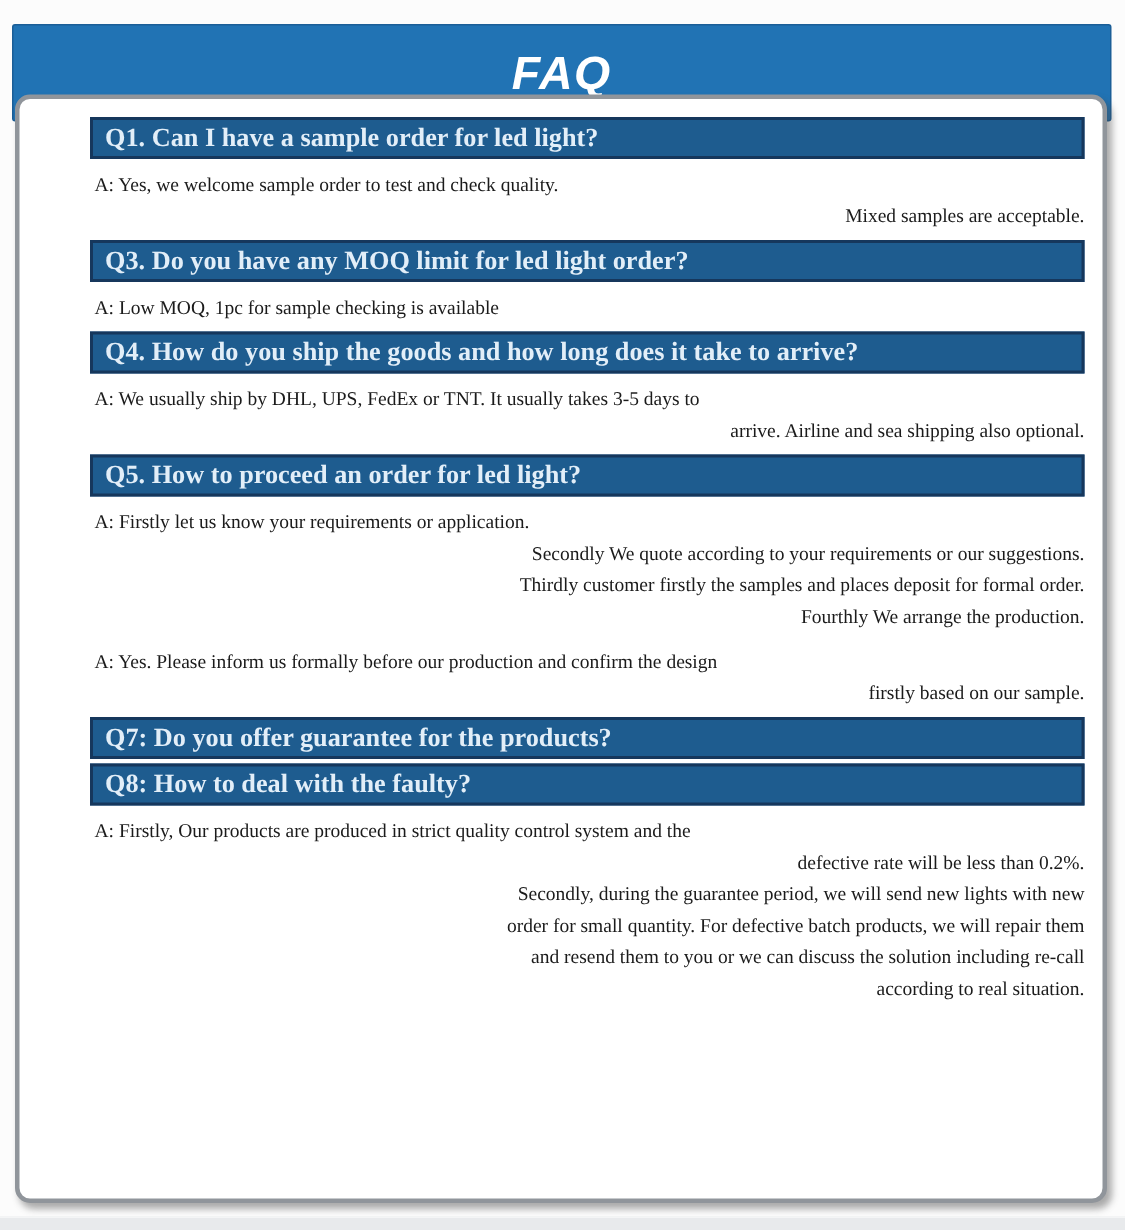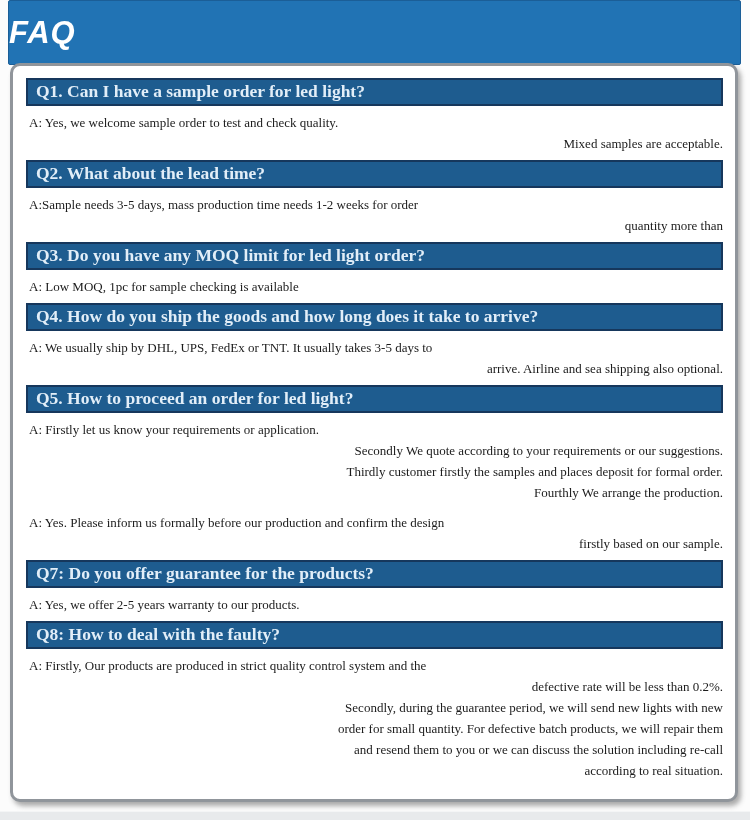"FAQ" .faq-header { justify-content: none -> center; top: 0 -> 16px }
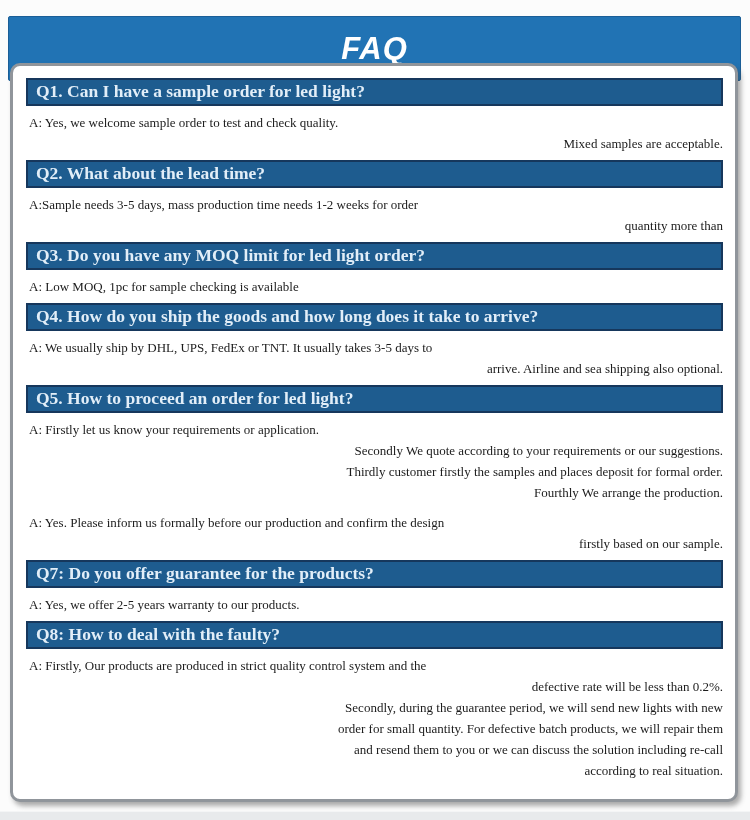"Q1. Can I have a" .faq-item { margin-left: none -> 34px }
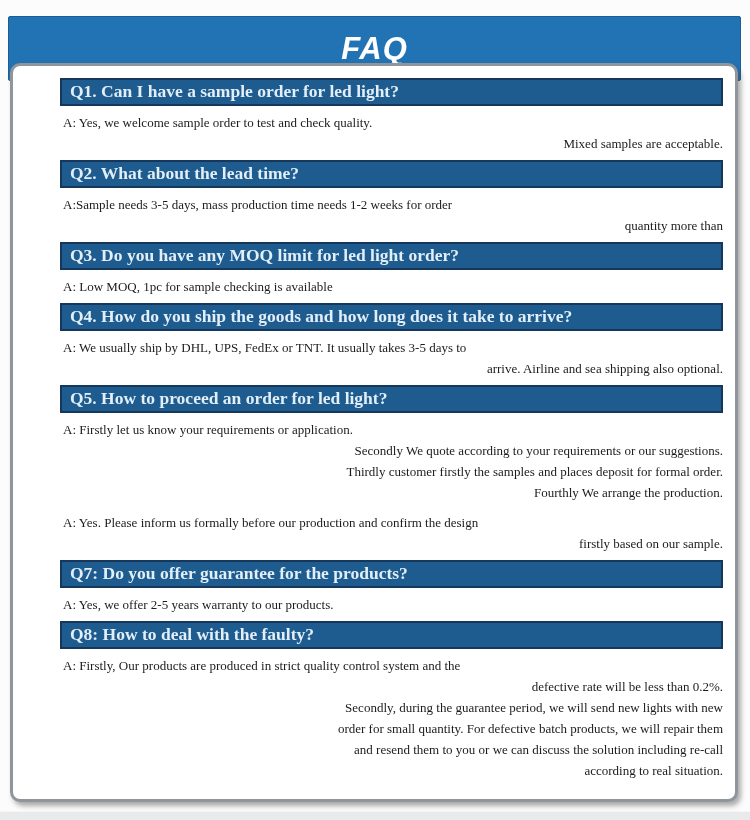"Q2. What about the lead" section.faq-item { html: <section> <div>Q2. What about the lead time?</div> <div> <div>A:Sample needs 3-5 days, mass production time needs 1-2 weeks for order</div> <div>quantity more than</div> </div> </section> -> none }
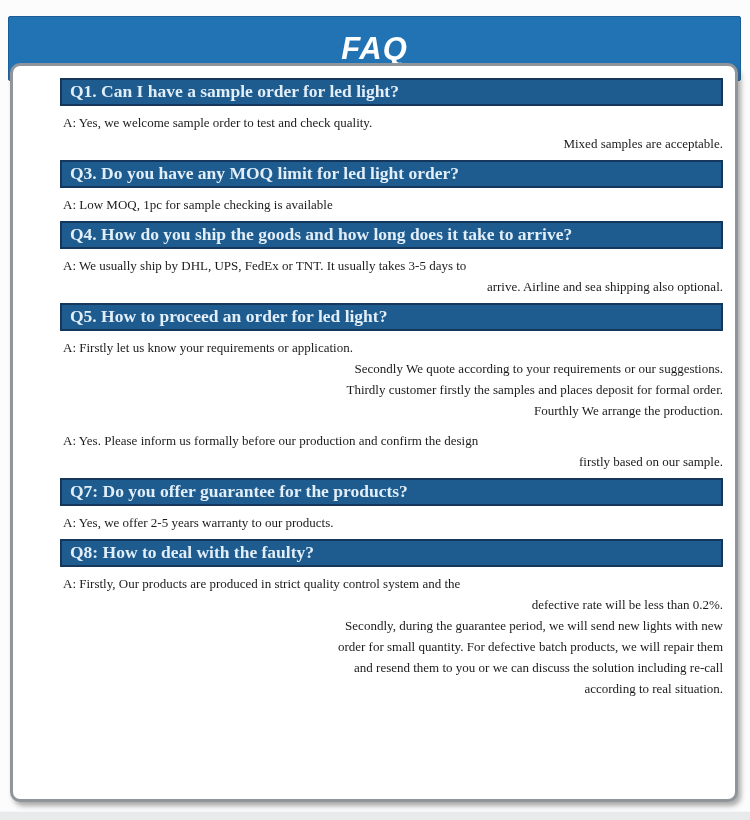"A: Yes, we offer 2-5" div.answer { html: <div> <div>A: Yes, we offer 2-5 years warranty to our products.</div> </div> -> none }
